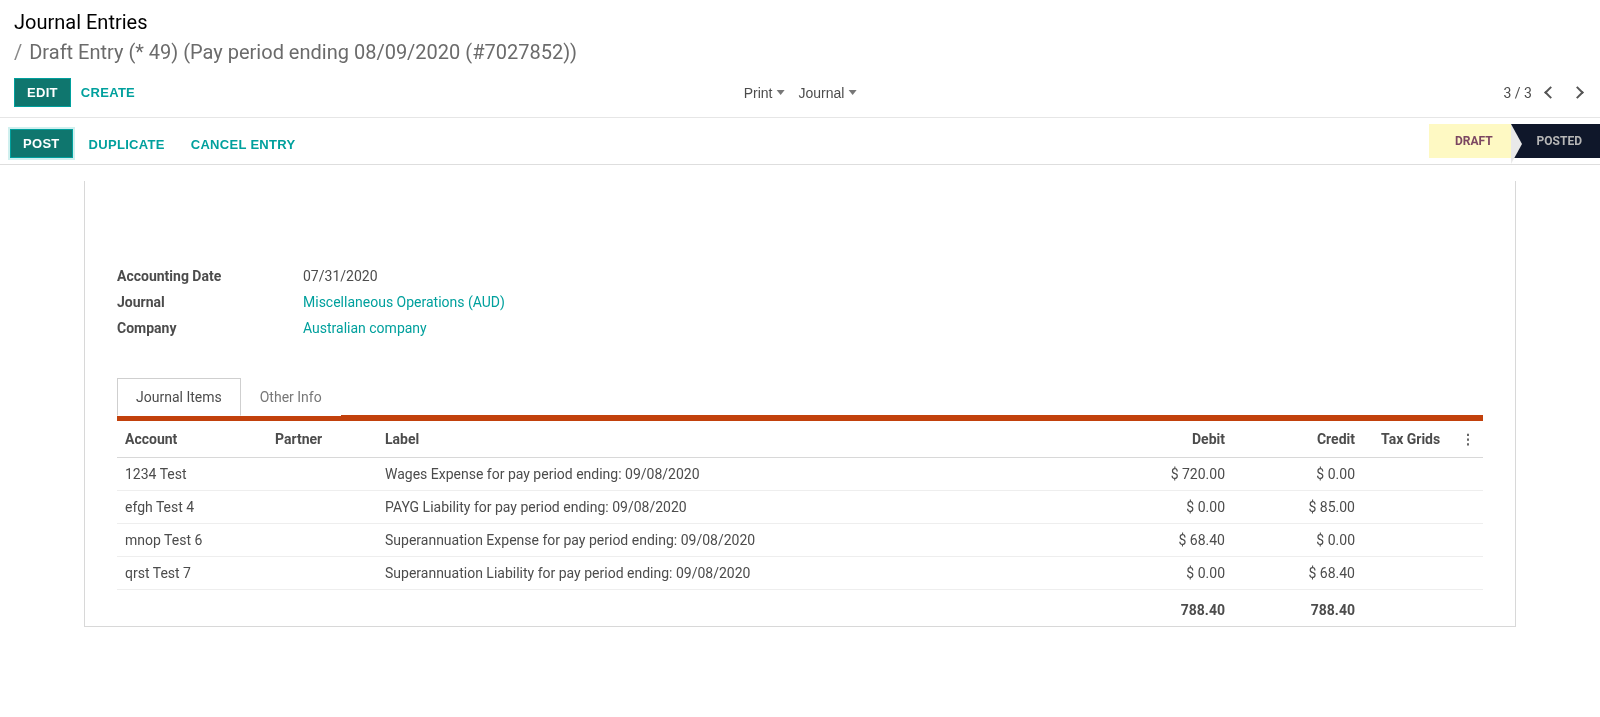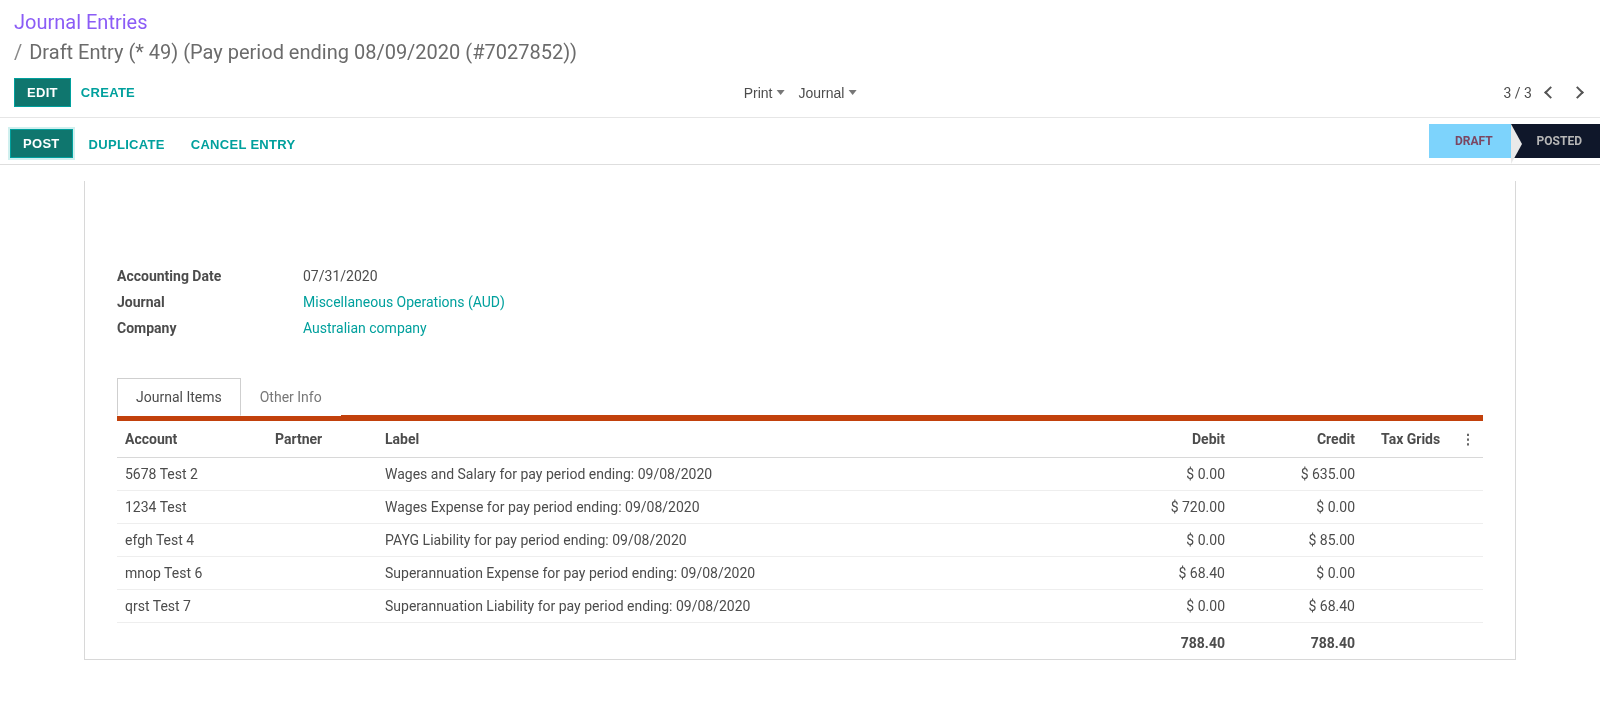"Journal Entries" a { color: #8b5cf6 -> #000000 }
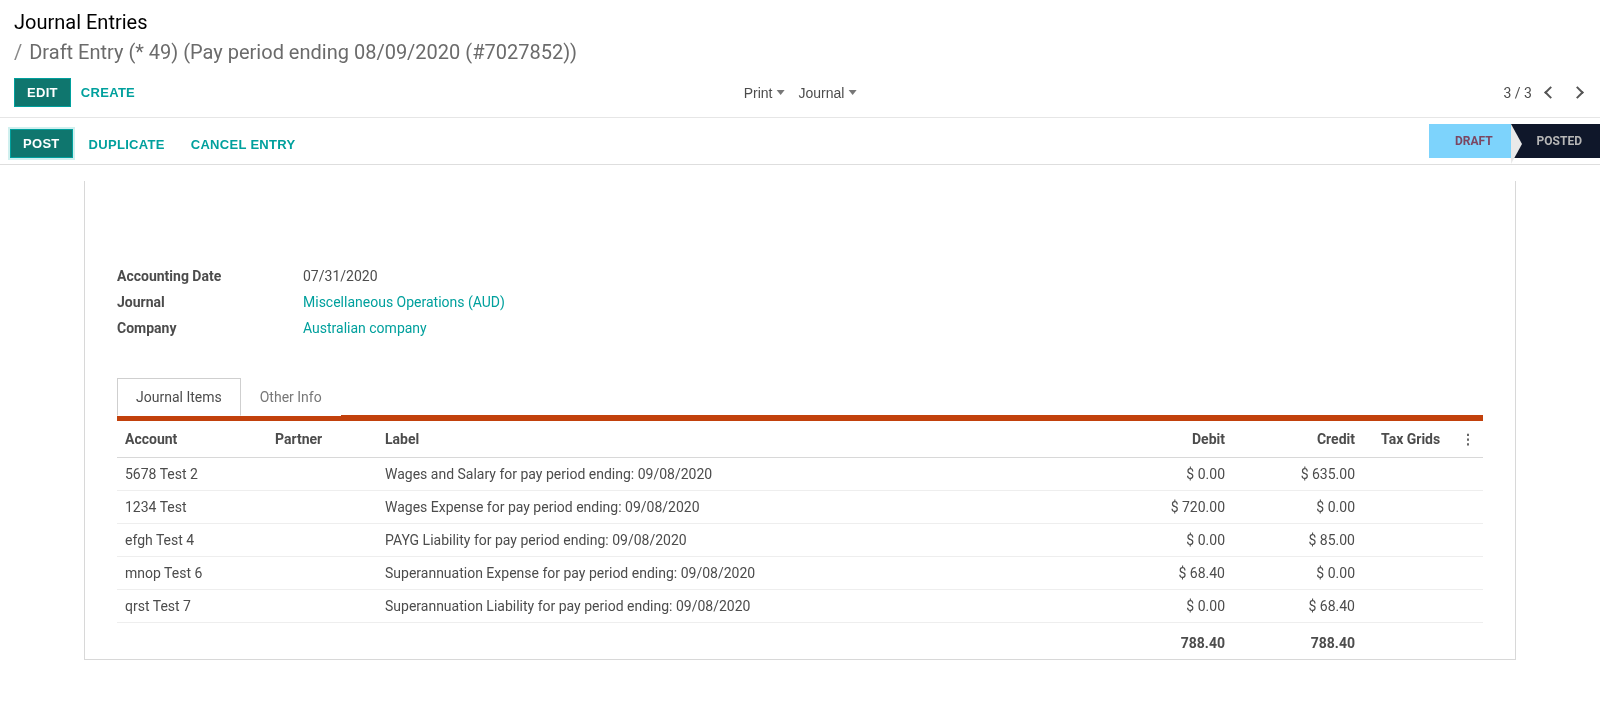"DRAFT" .status-step.active { background: #7dd3fc -> #fef9c3 }
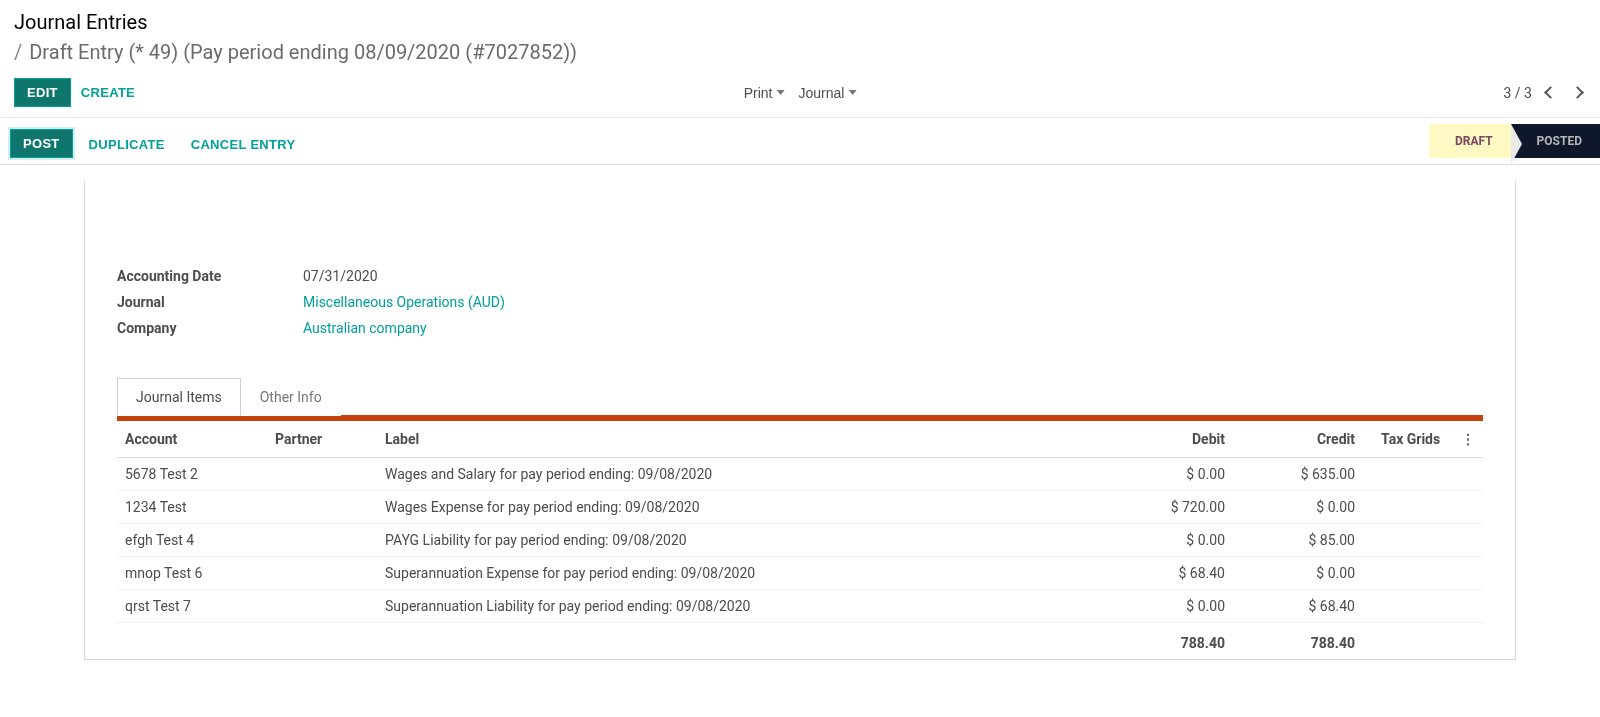"5678 Test 2" tr { html: <tr> <td>5678 Test 2</td> <td></td> <td>Wages and Salary for pay period ending: 09/08/2020</td> <td>$ 0.00</td> <td>$ 635.00</td> <td></td> <td></td> </tr> -> none }
